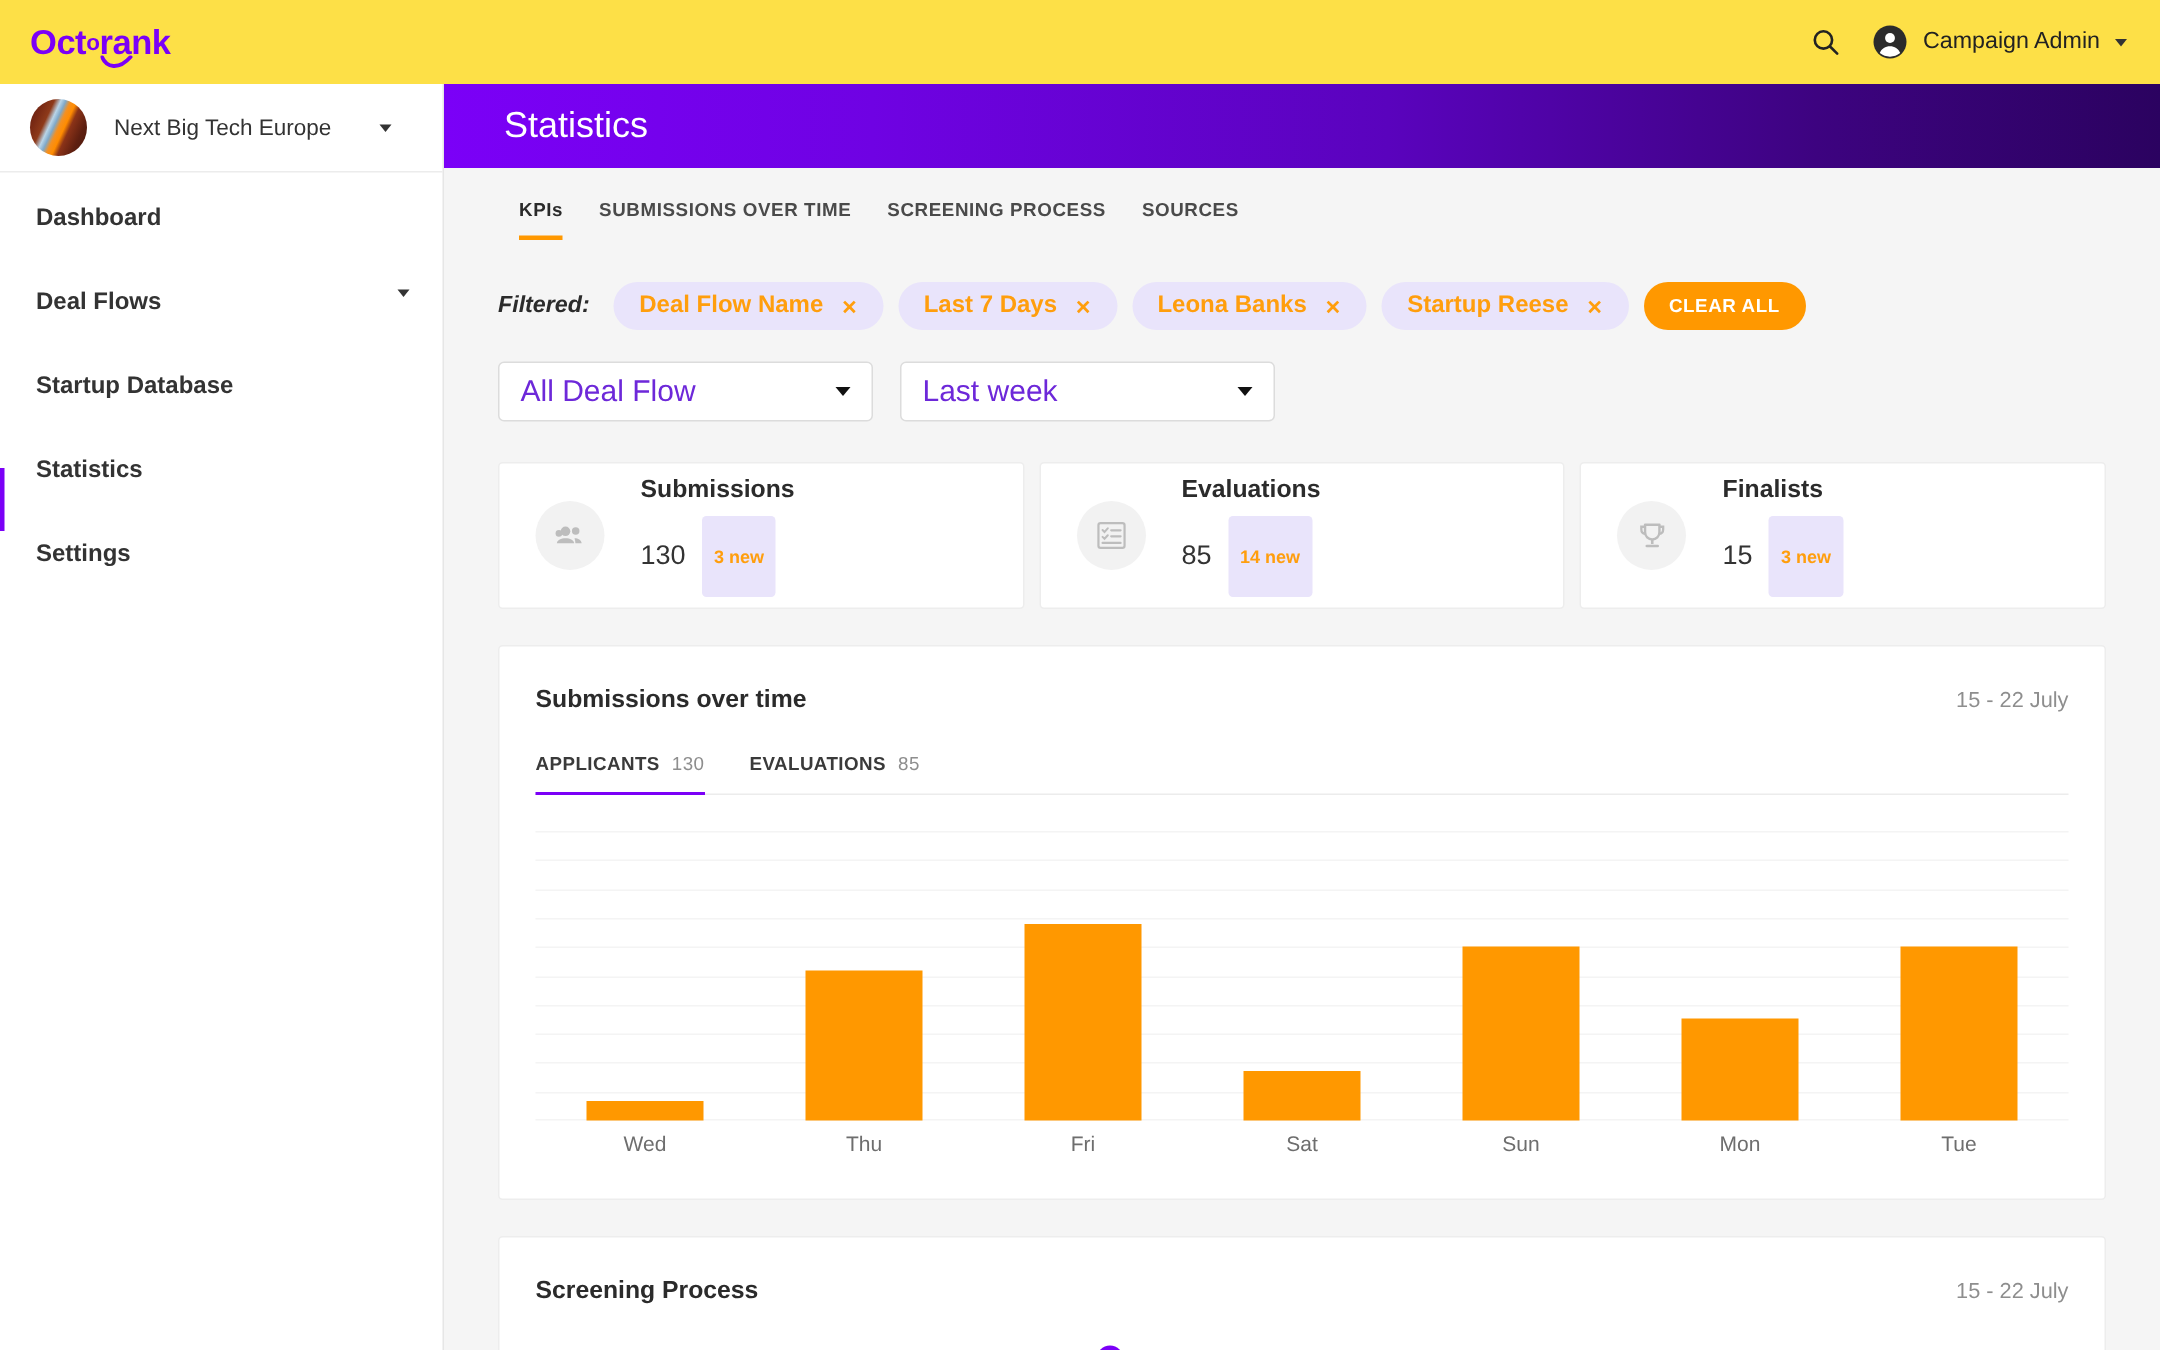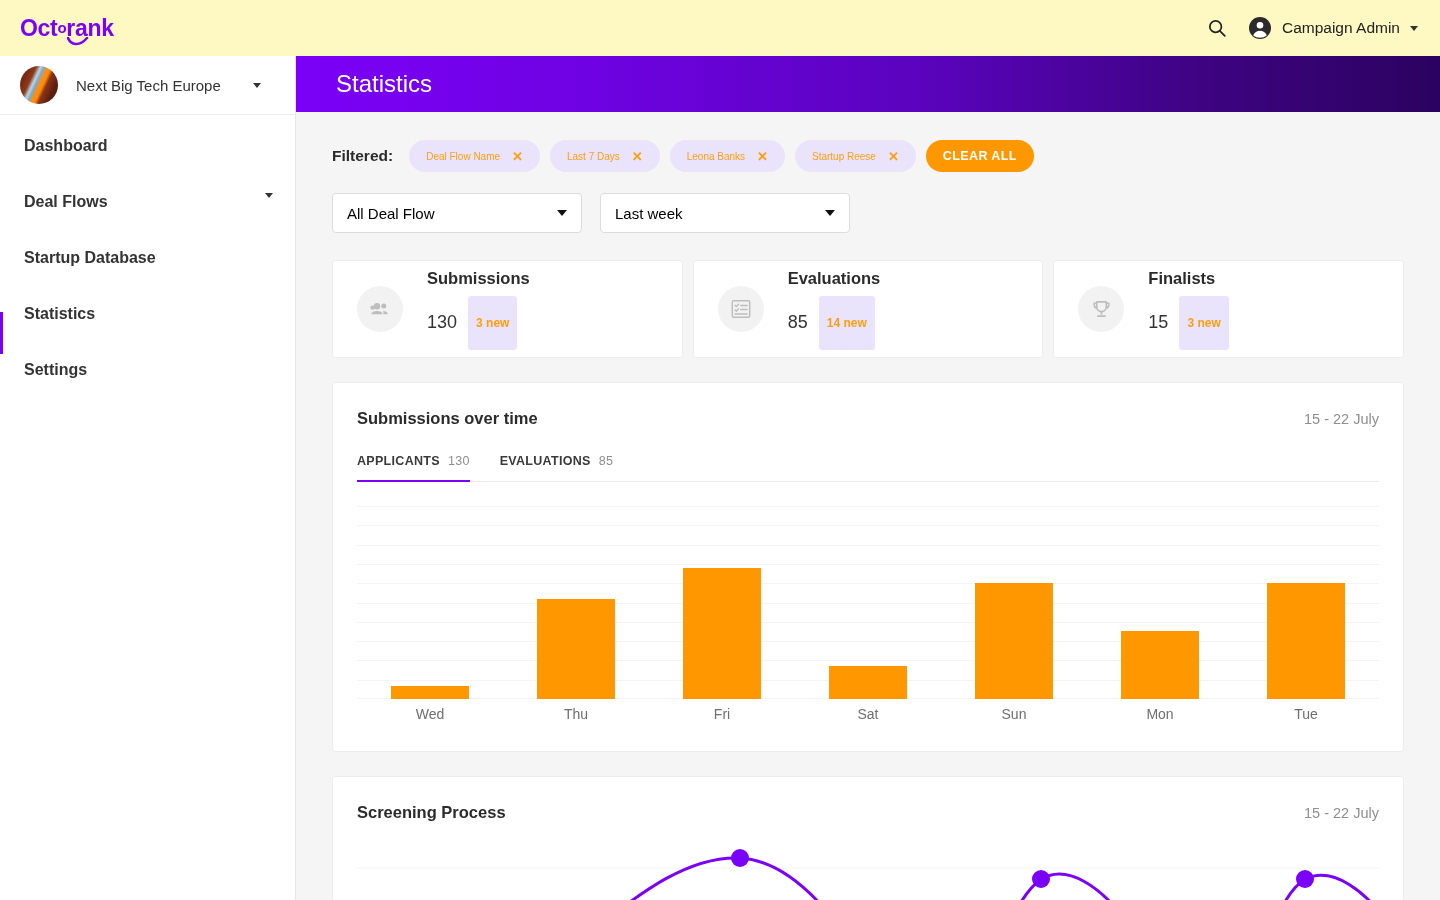"Octorank" .topbar { background: #fef9c3 -> #fde047 }
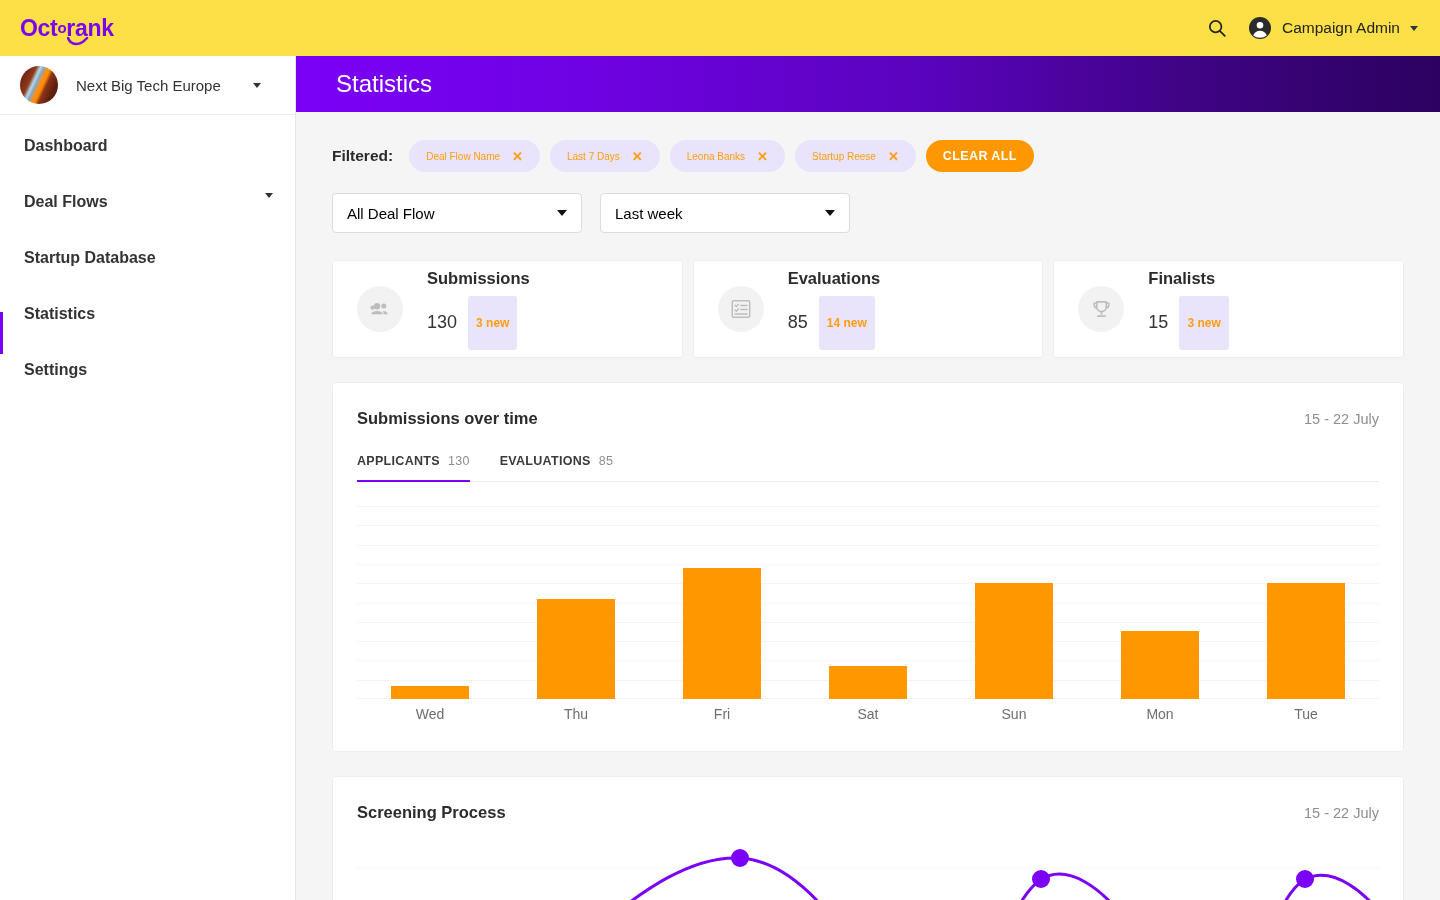"KPIs" div.tabs { html: none -> <div> <div> <span>KPIs</span> </div> <div> <span>SUBMISSIONS OVER TIME</span> </div> <div> <span>SCREENING PROCESS</span> </div> <div> <span>SOURCES</span> </div> </div> }
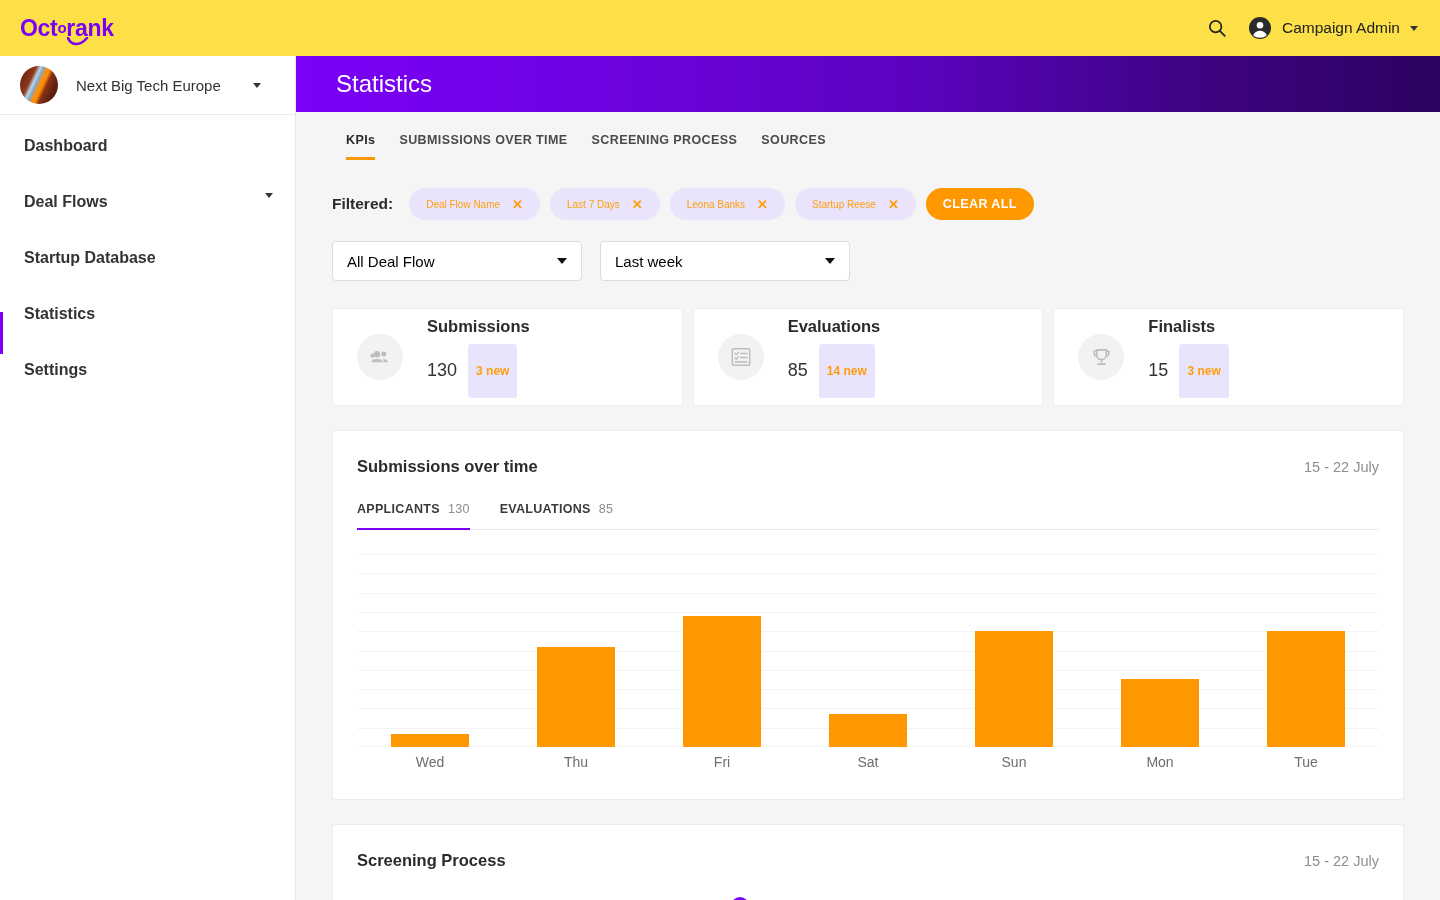"Filtered:" .filter-label { font-style: none -> italic }
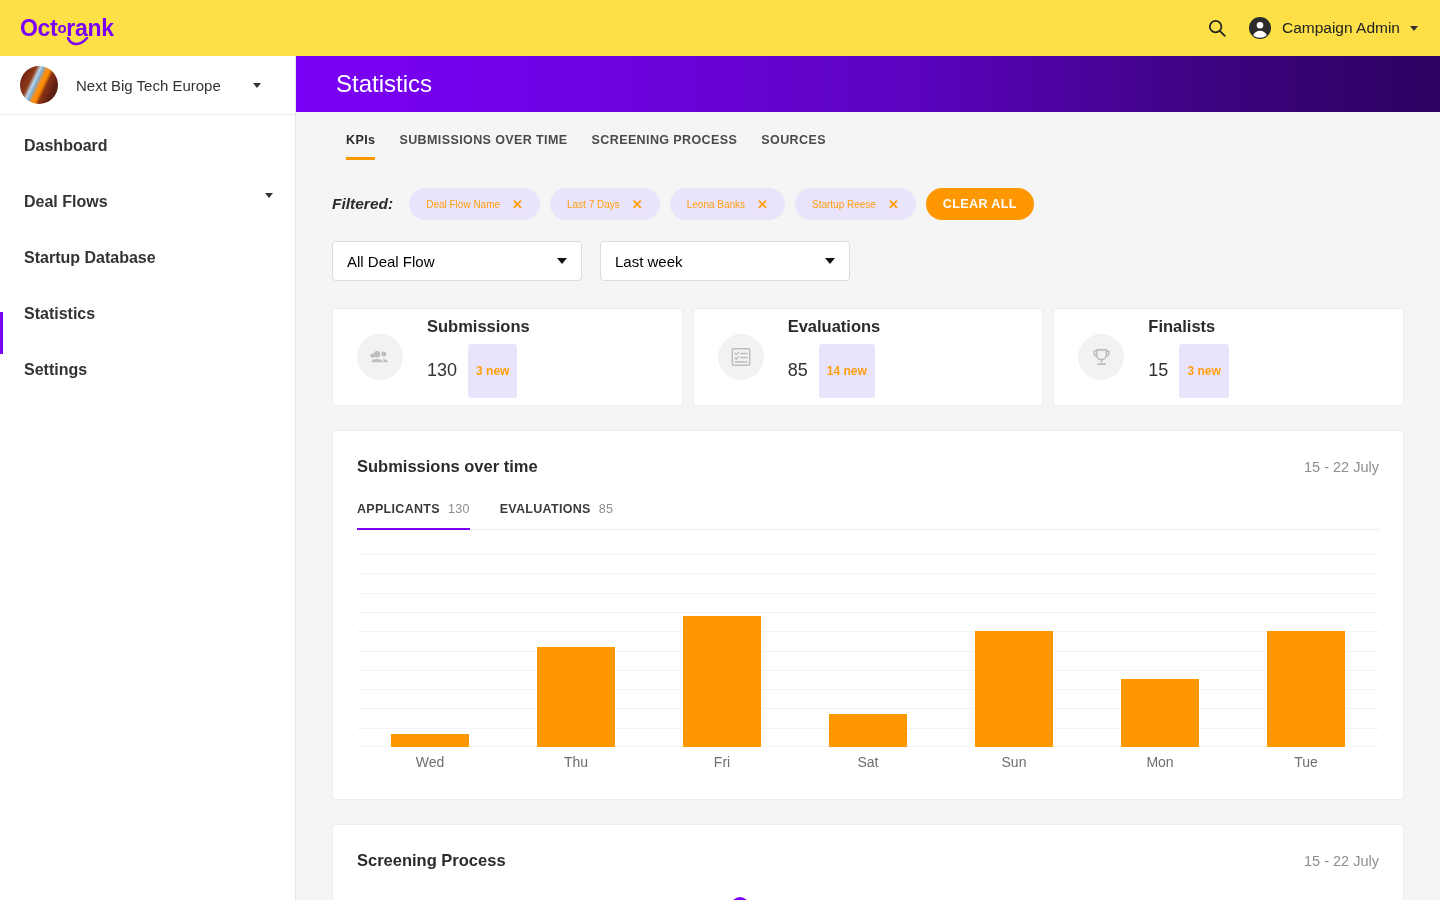"Deal Flow Name" .chip-text { font-size: 10px -> 16px; font-weight: normal -> bold }
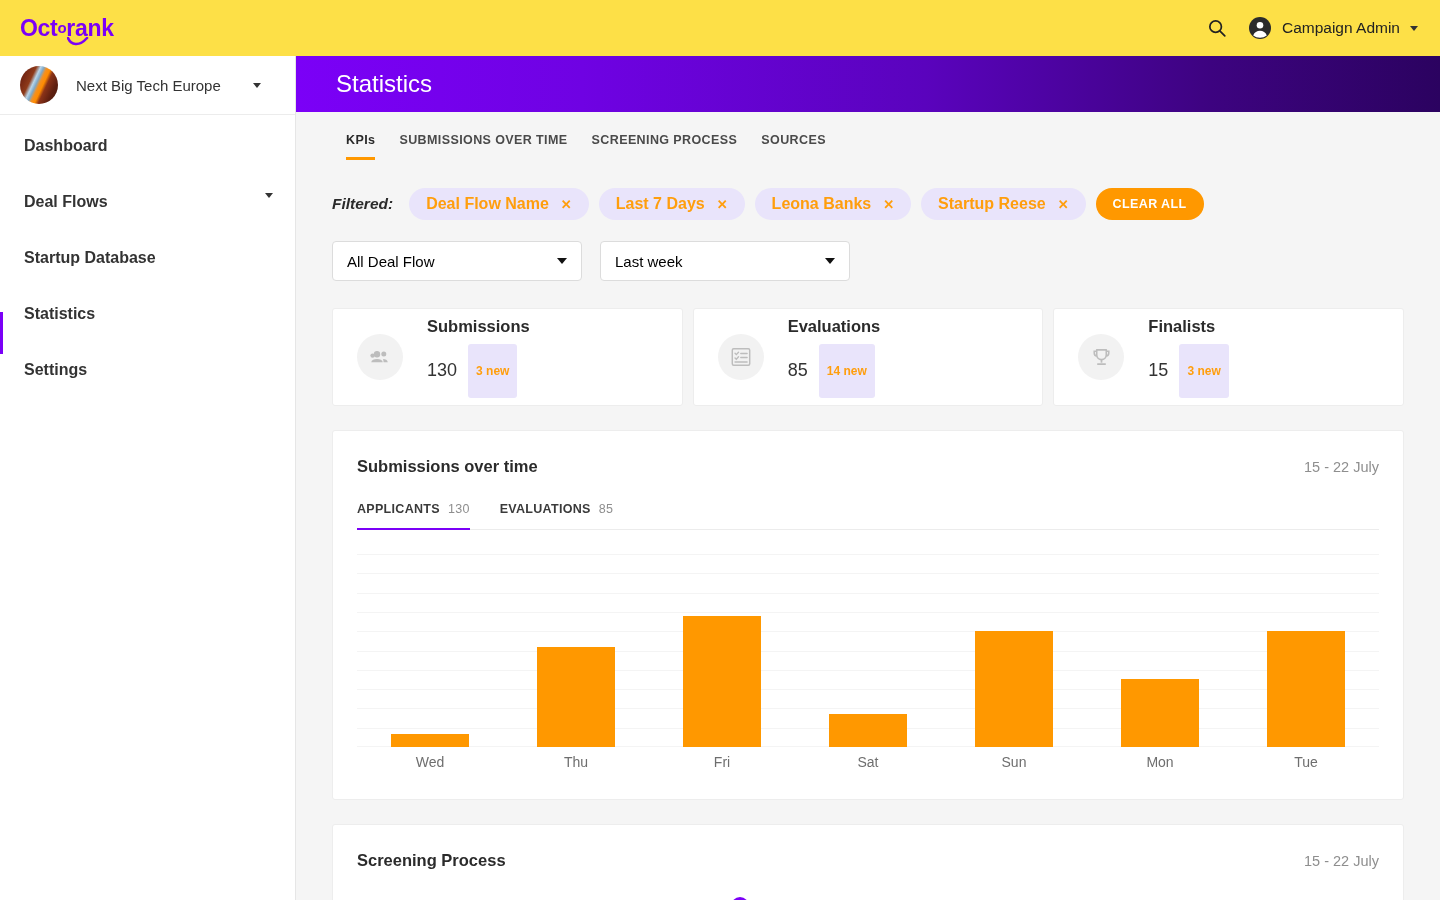"All Deal Flow" .select-value { color: #000000 -> #6d28d9; font-size: 15px -> 20px }
